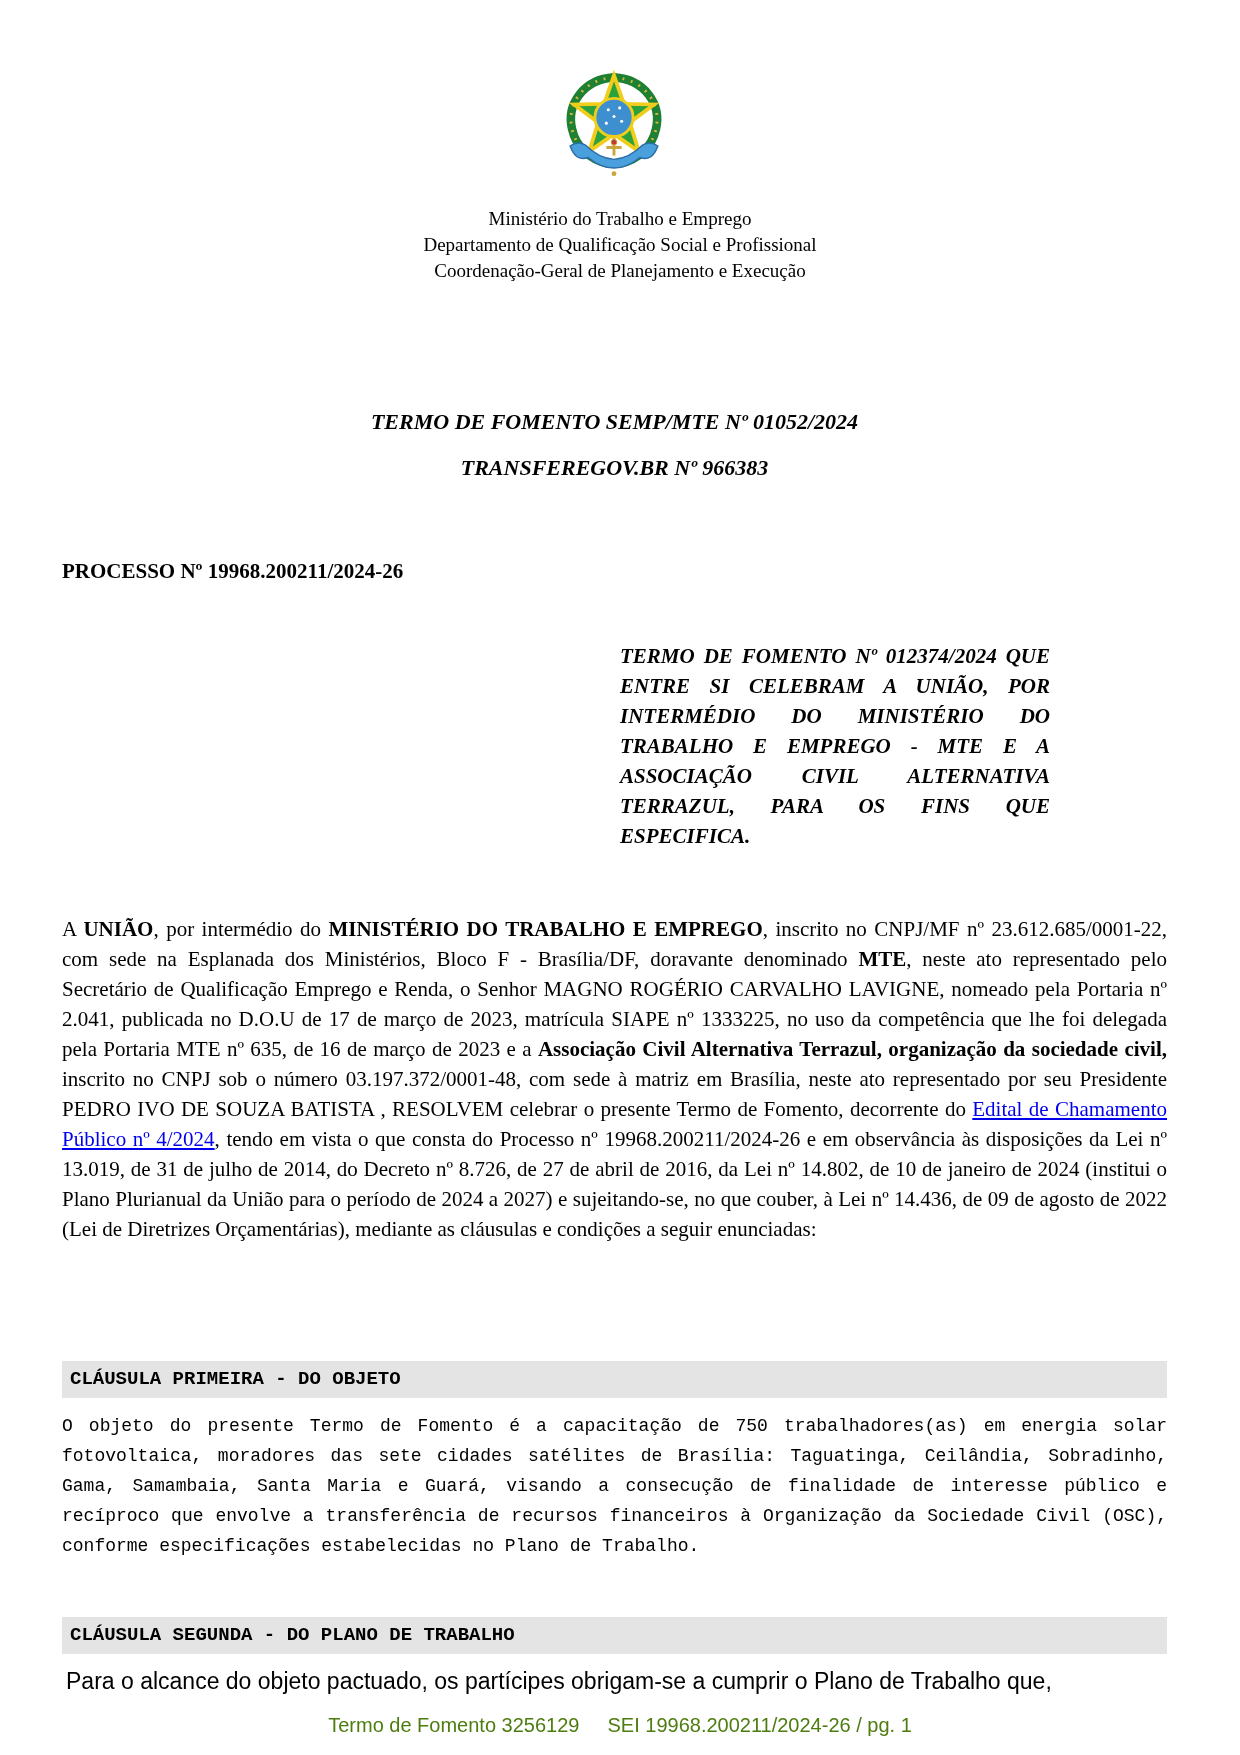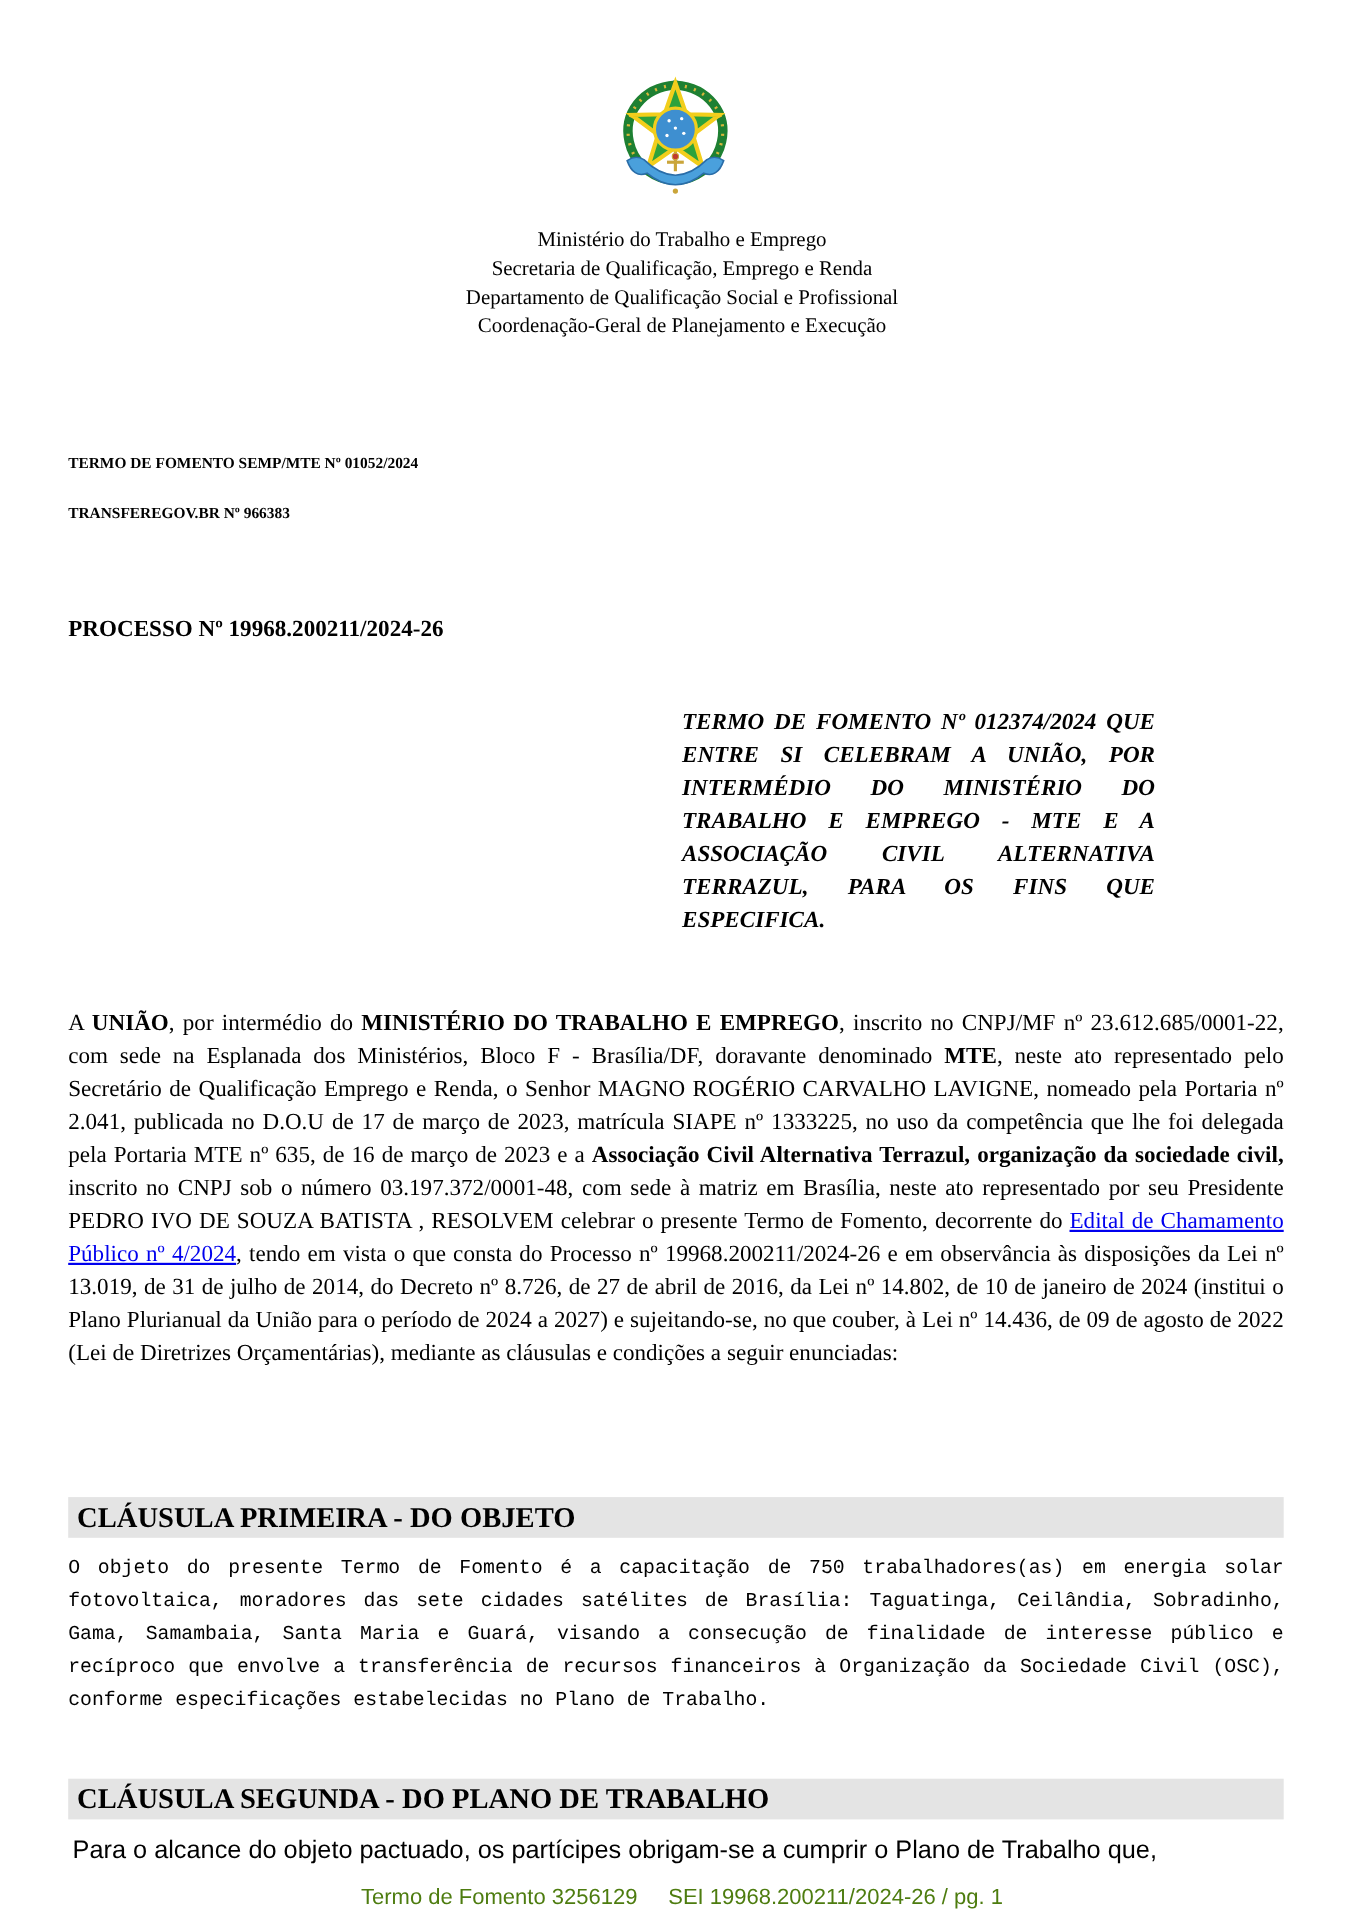"Secretaria de Qualificação, Emprego e" div { html: <div>Secretaria de Qualificação, Emprego e Renda</div> -> none }
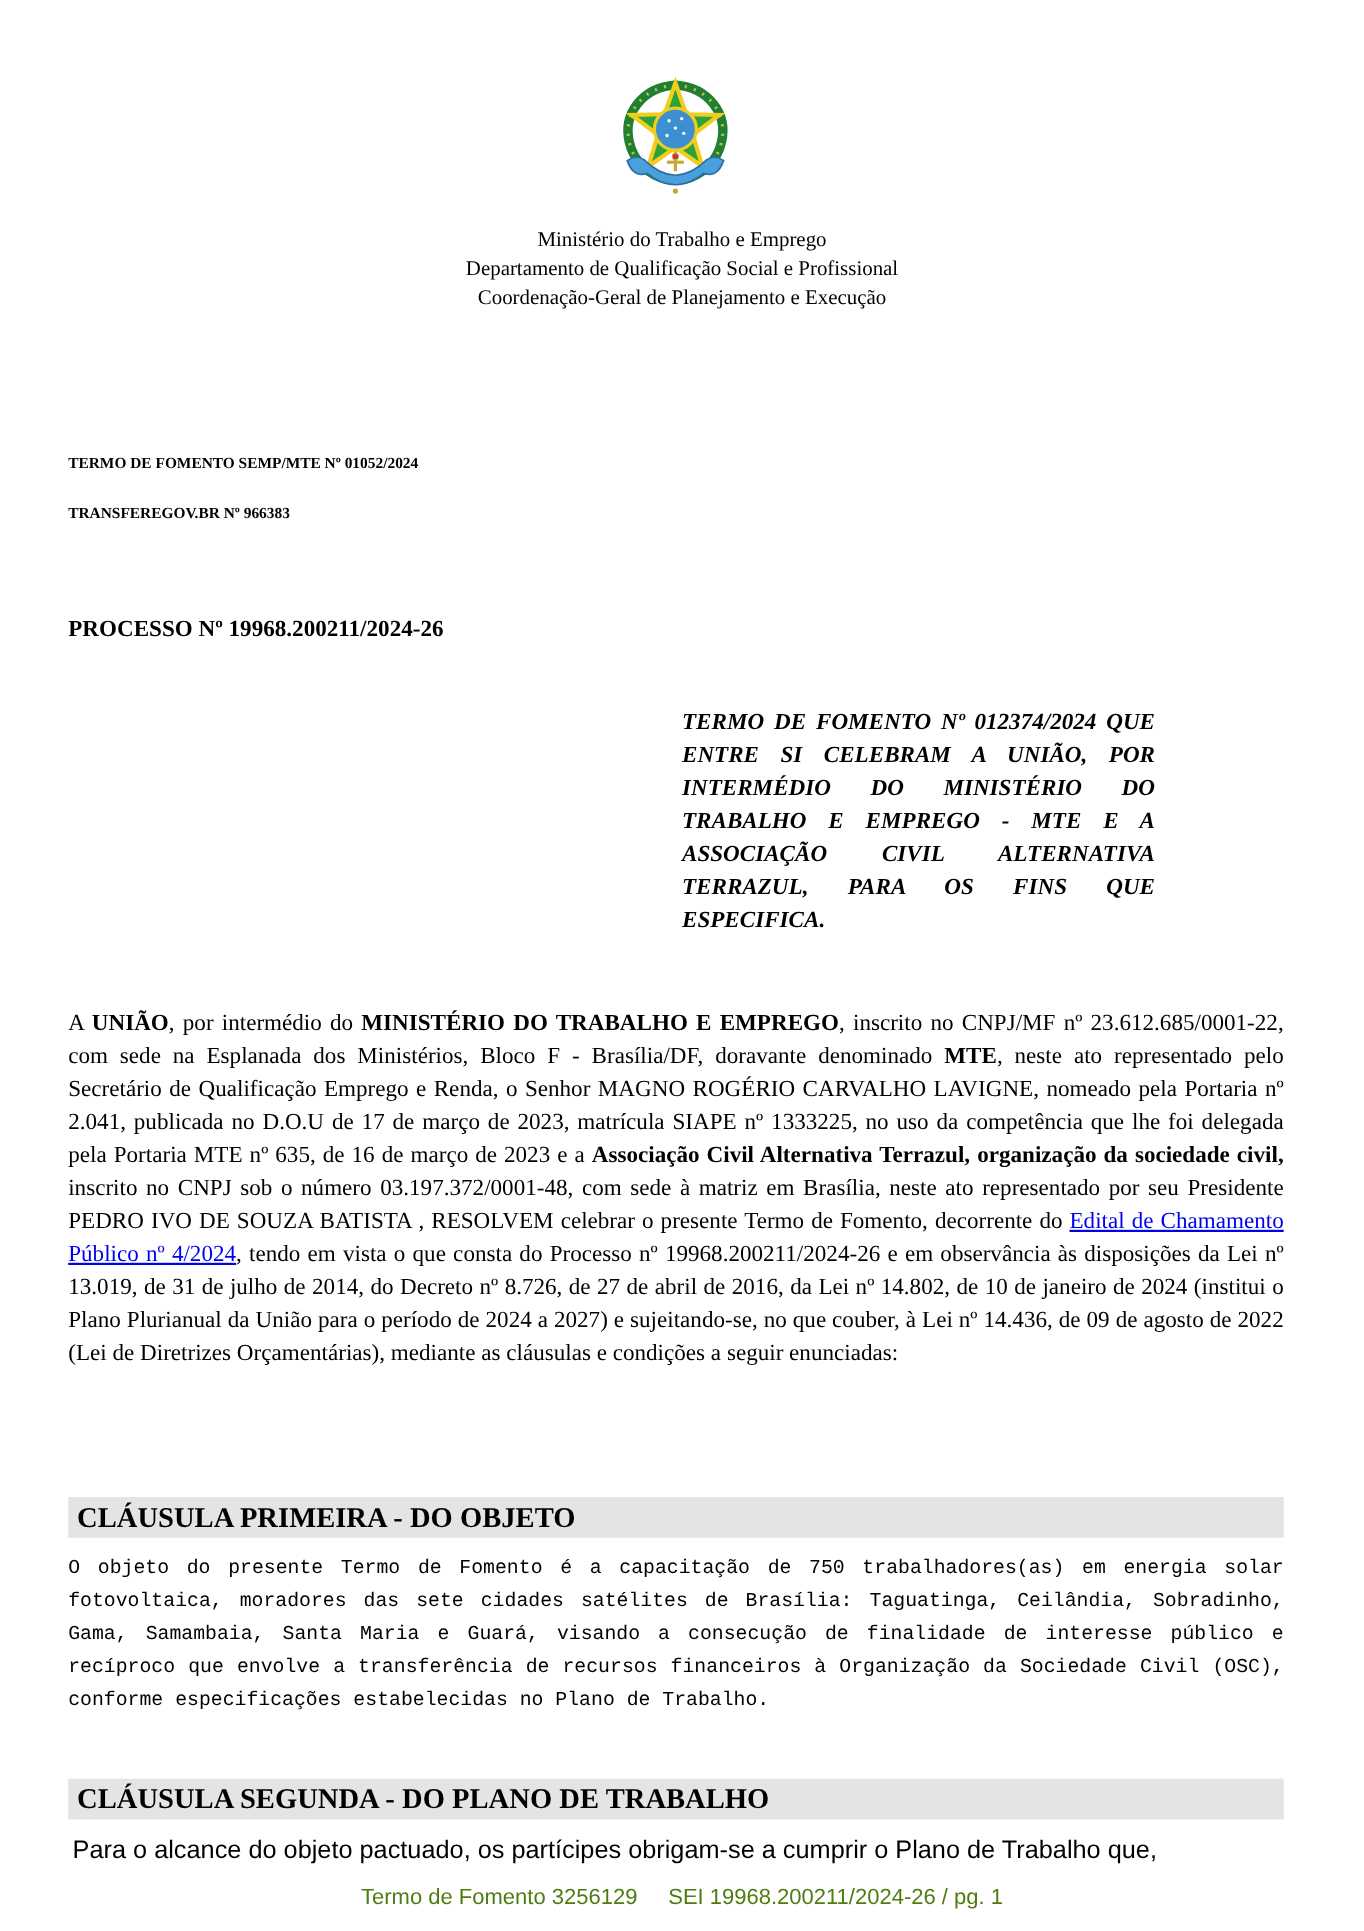"TERMO DE FOMENTO SEMP/MTE Nº" .doc-title { font-size: 14px -> 22px; font-style: none -> italic; text-align: none -> center }
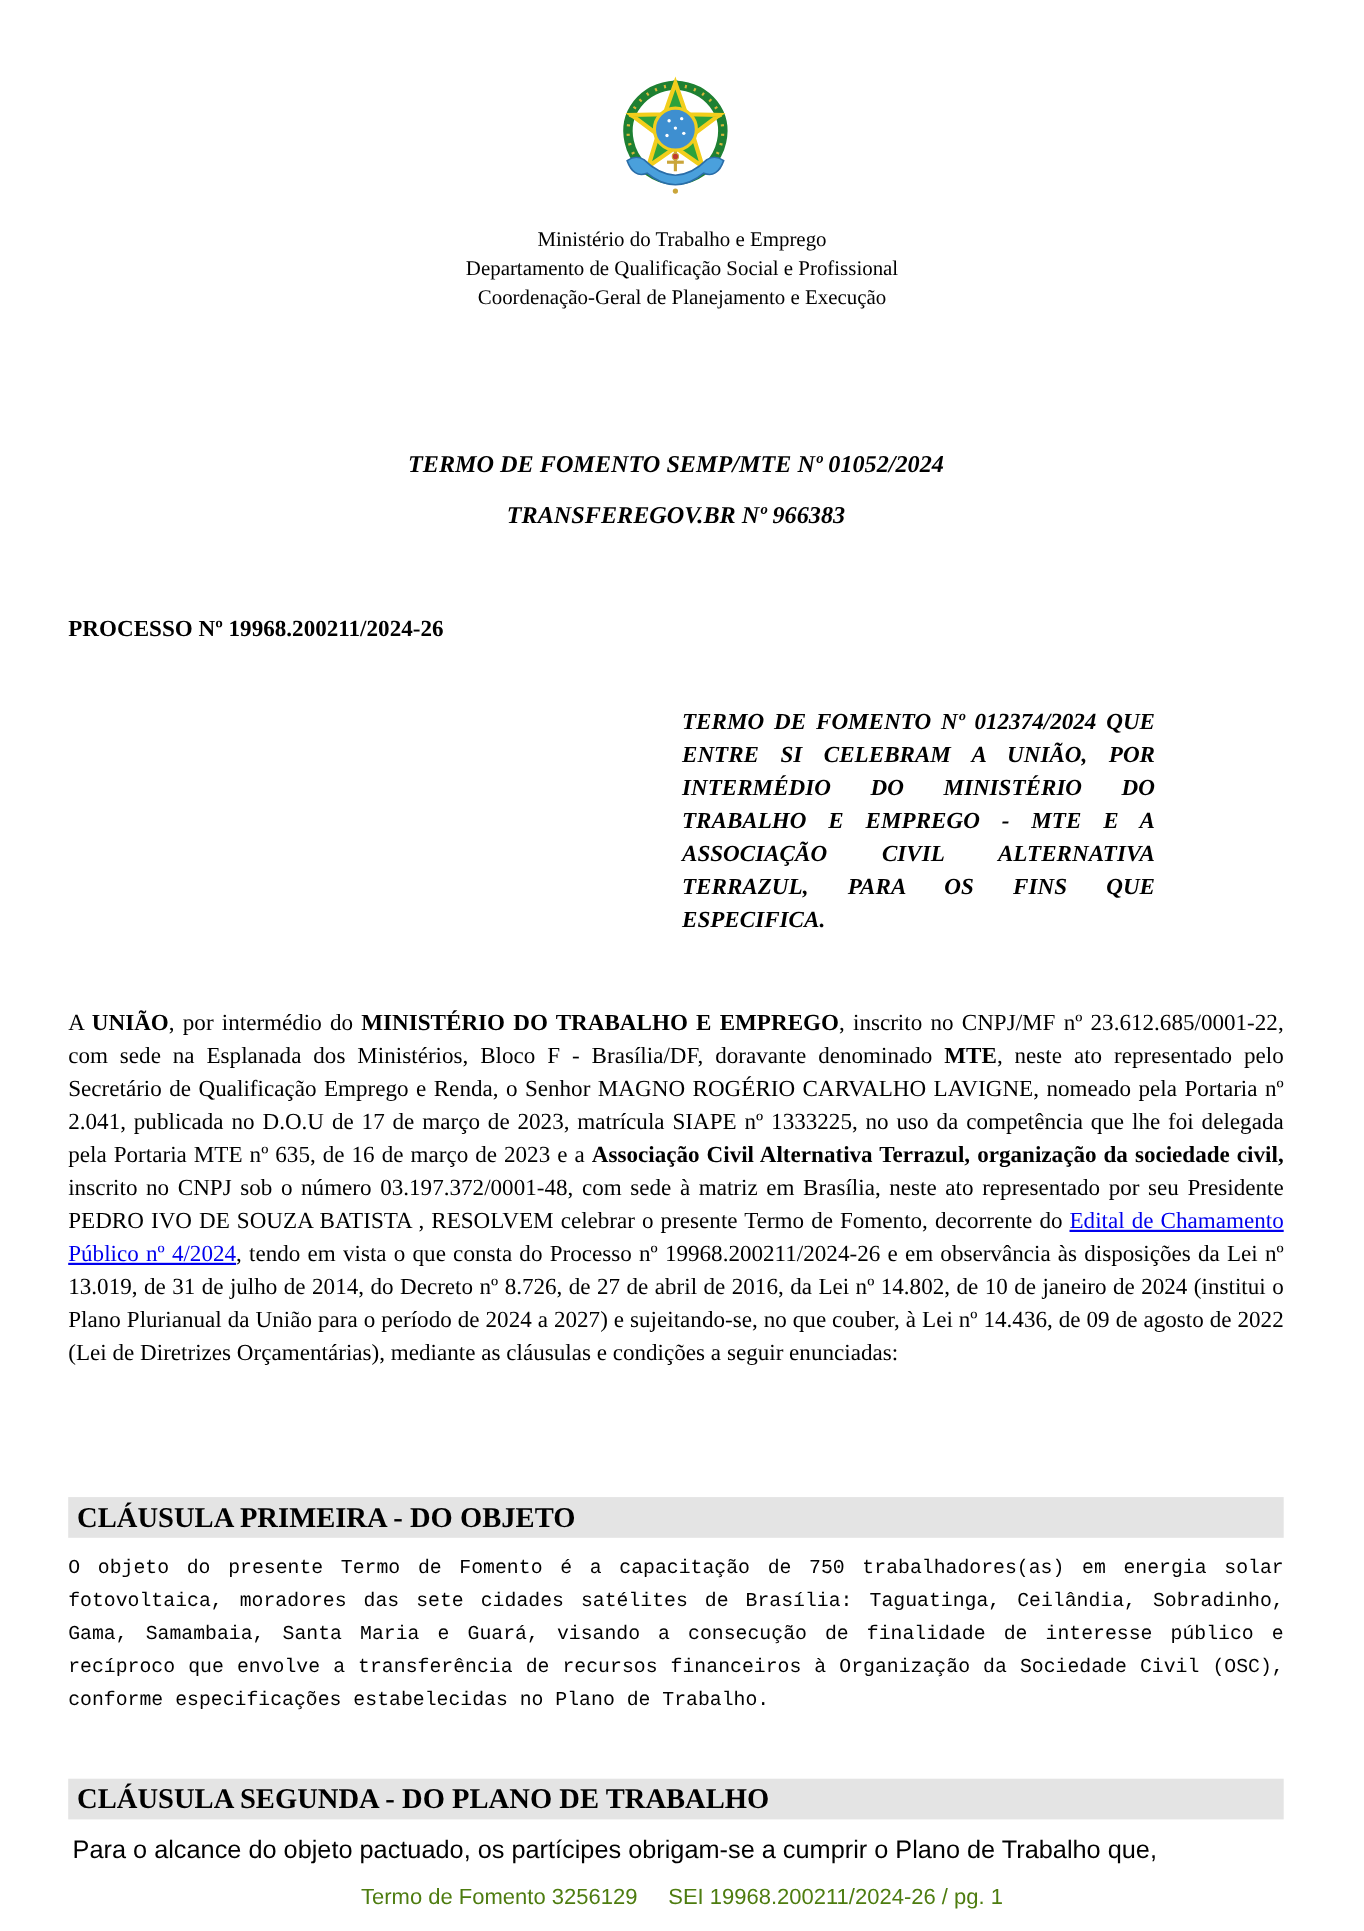"CLÁUSULA PRIMEIRA - DO OBJETO" .clause-bar { font-family: none -> Liberation Mono, monospace; font-size: 26px -> 19px }
